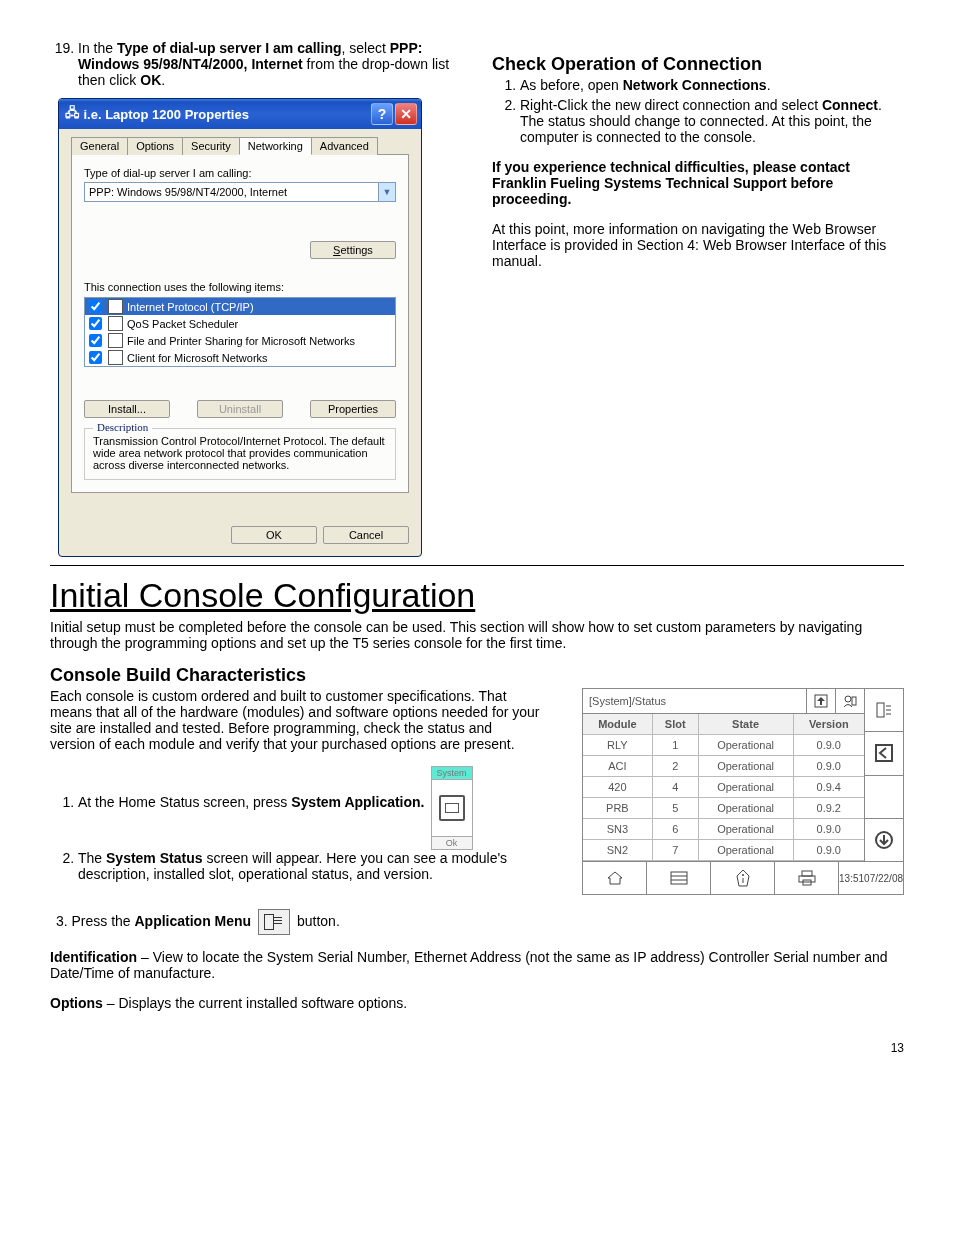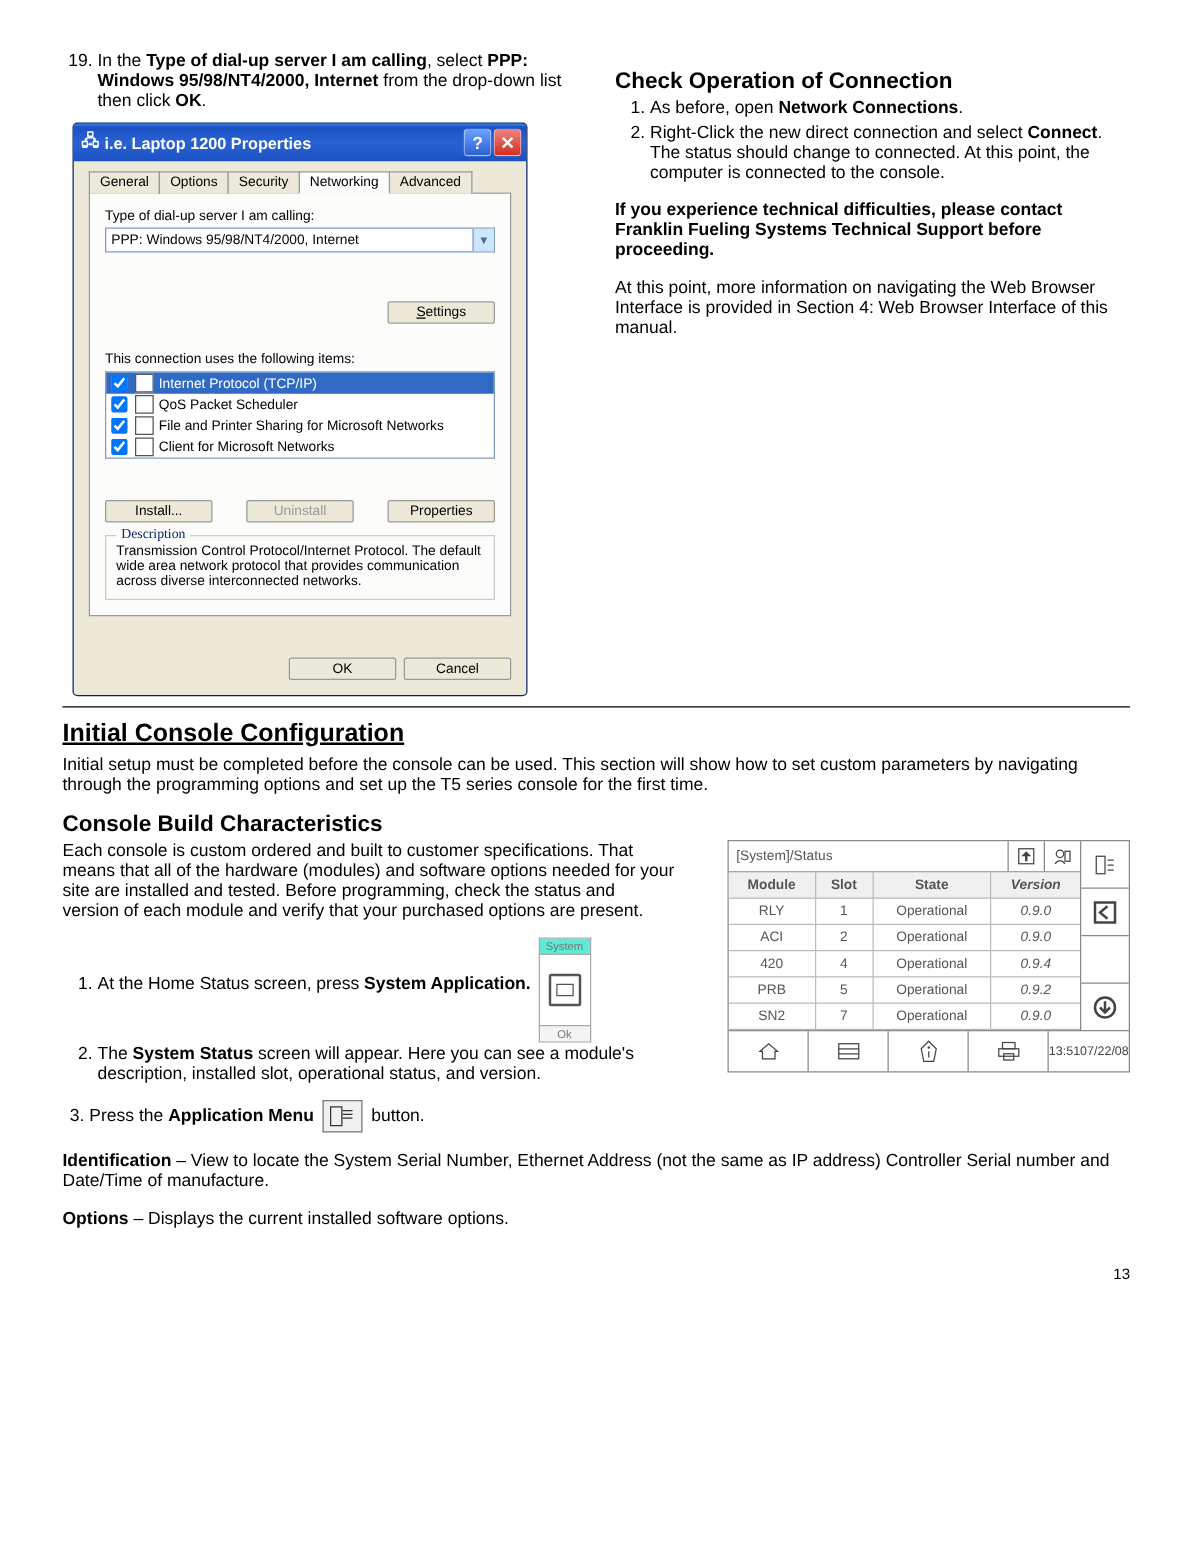"Initial Console Configuration" .section-title-big { font-size: 20px -> 34px; font-weight: bold -> normal }
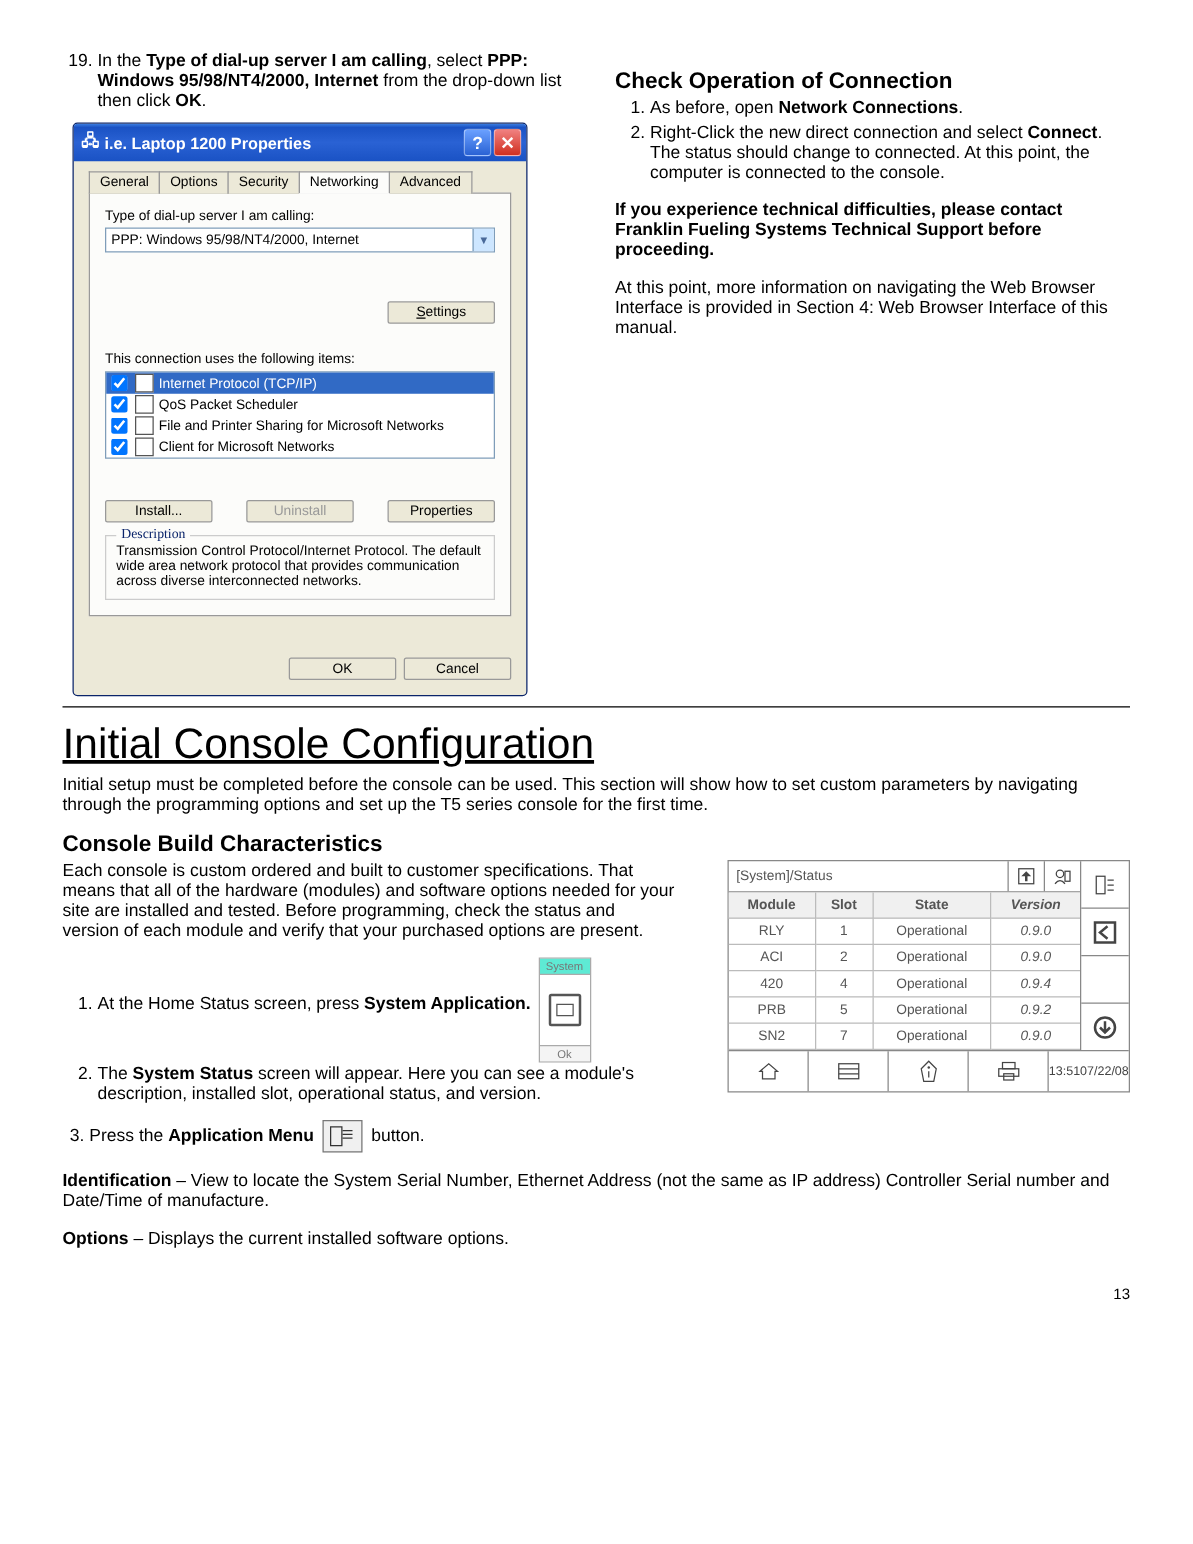"Version" .status-grid th:last-child, .status-grid td:last-child { font-style: italic -> none }
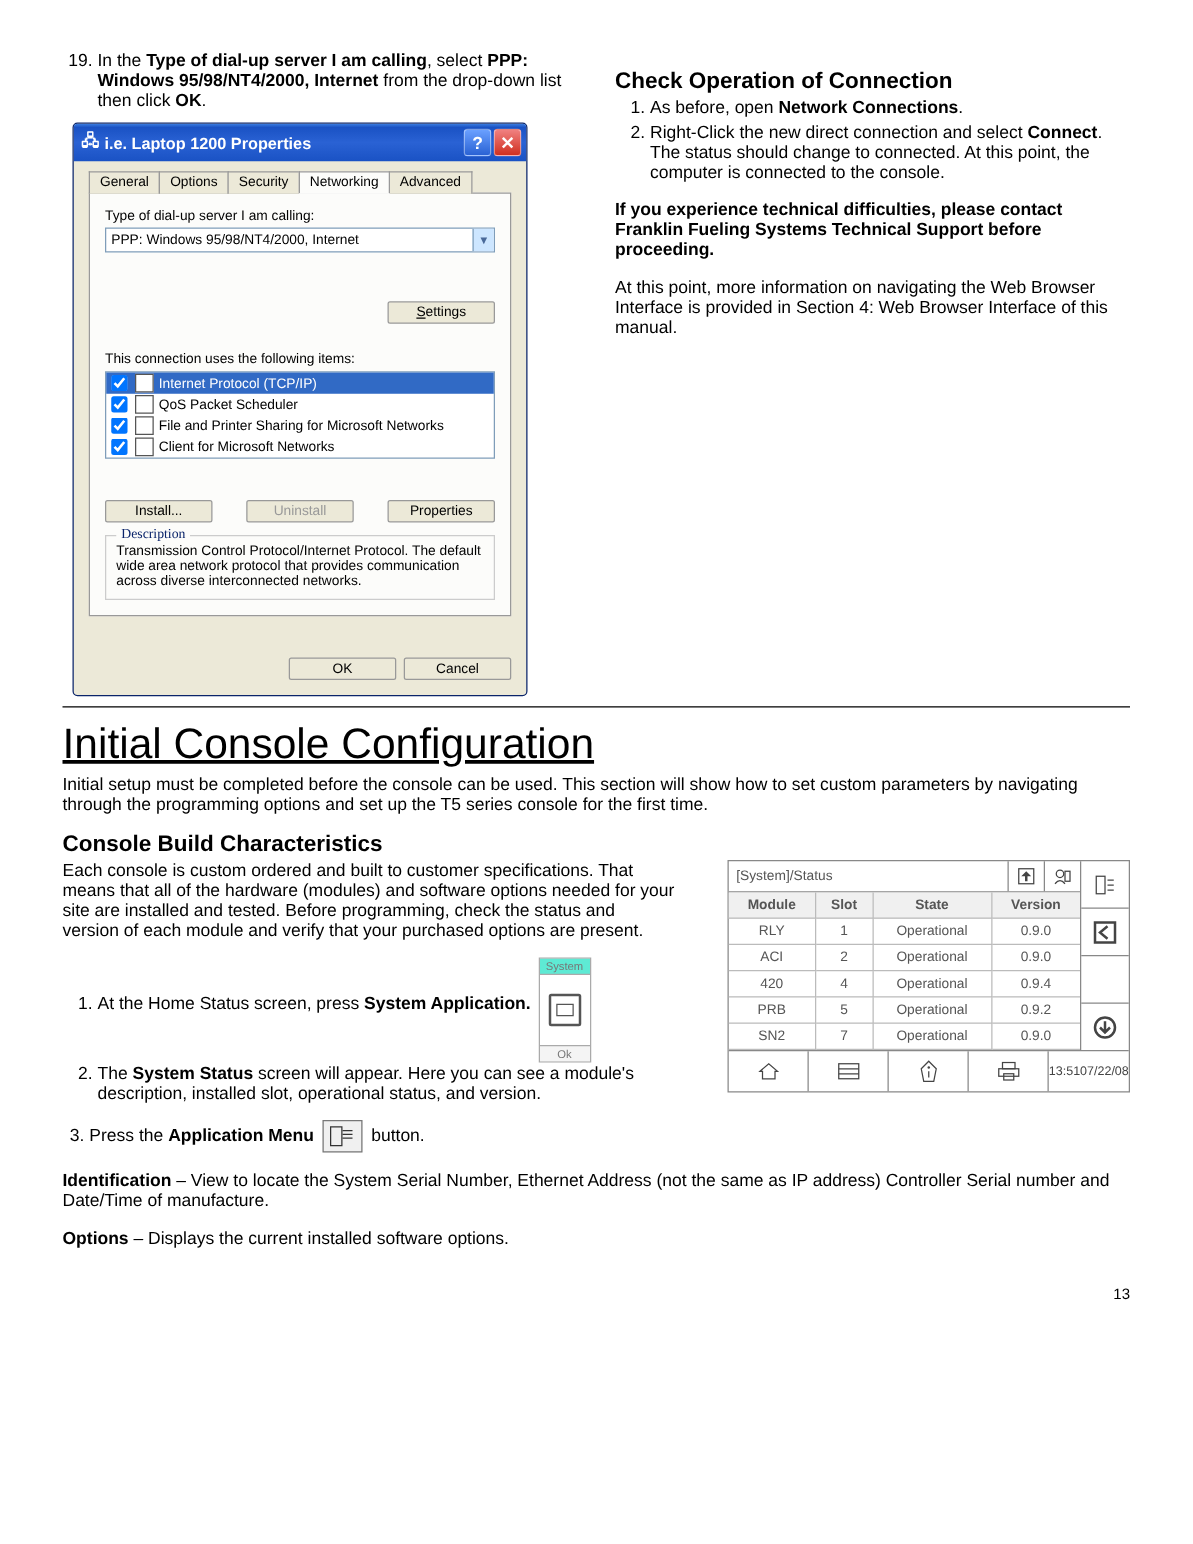"SN3" tr { html: none -> <tr> <td>SN3</td> <td>6</td> <td>Operational</td> <td>0.9.0</td> </tr> }
